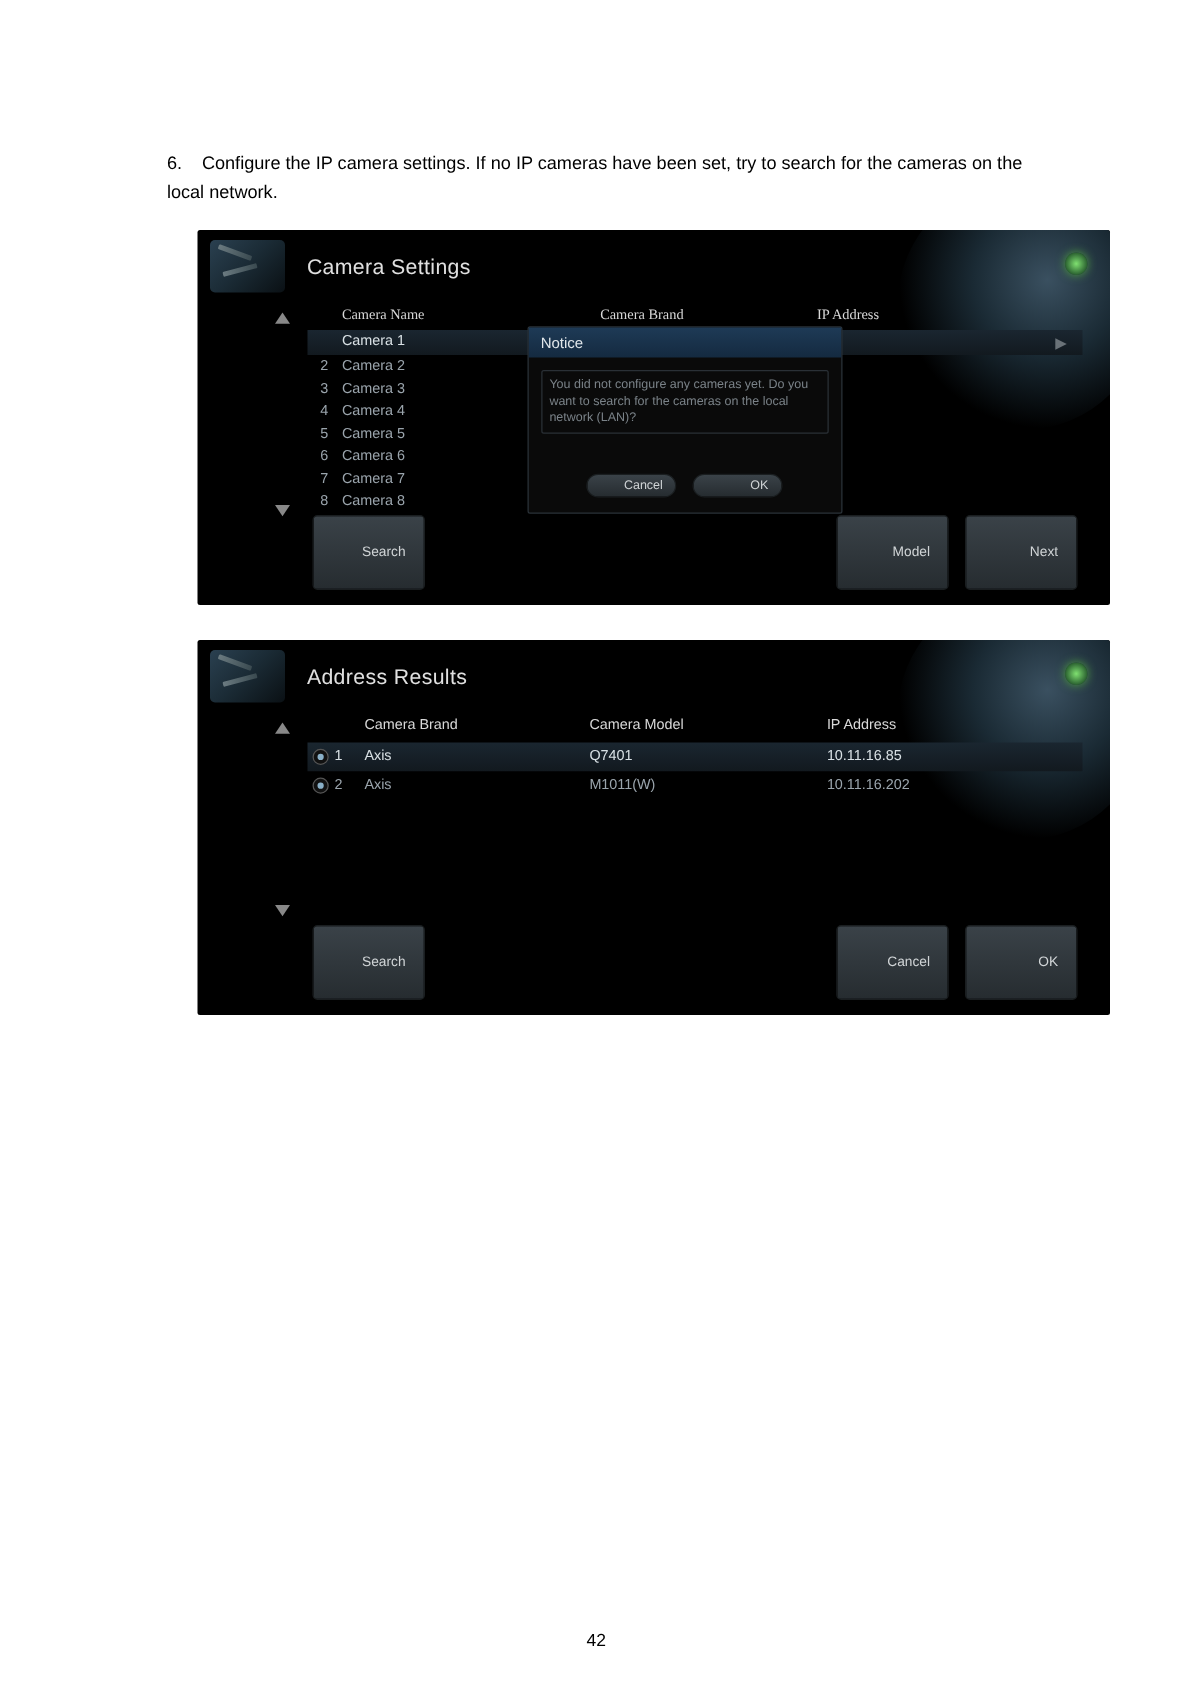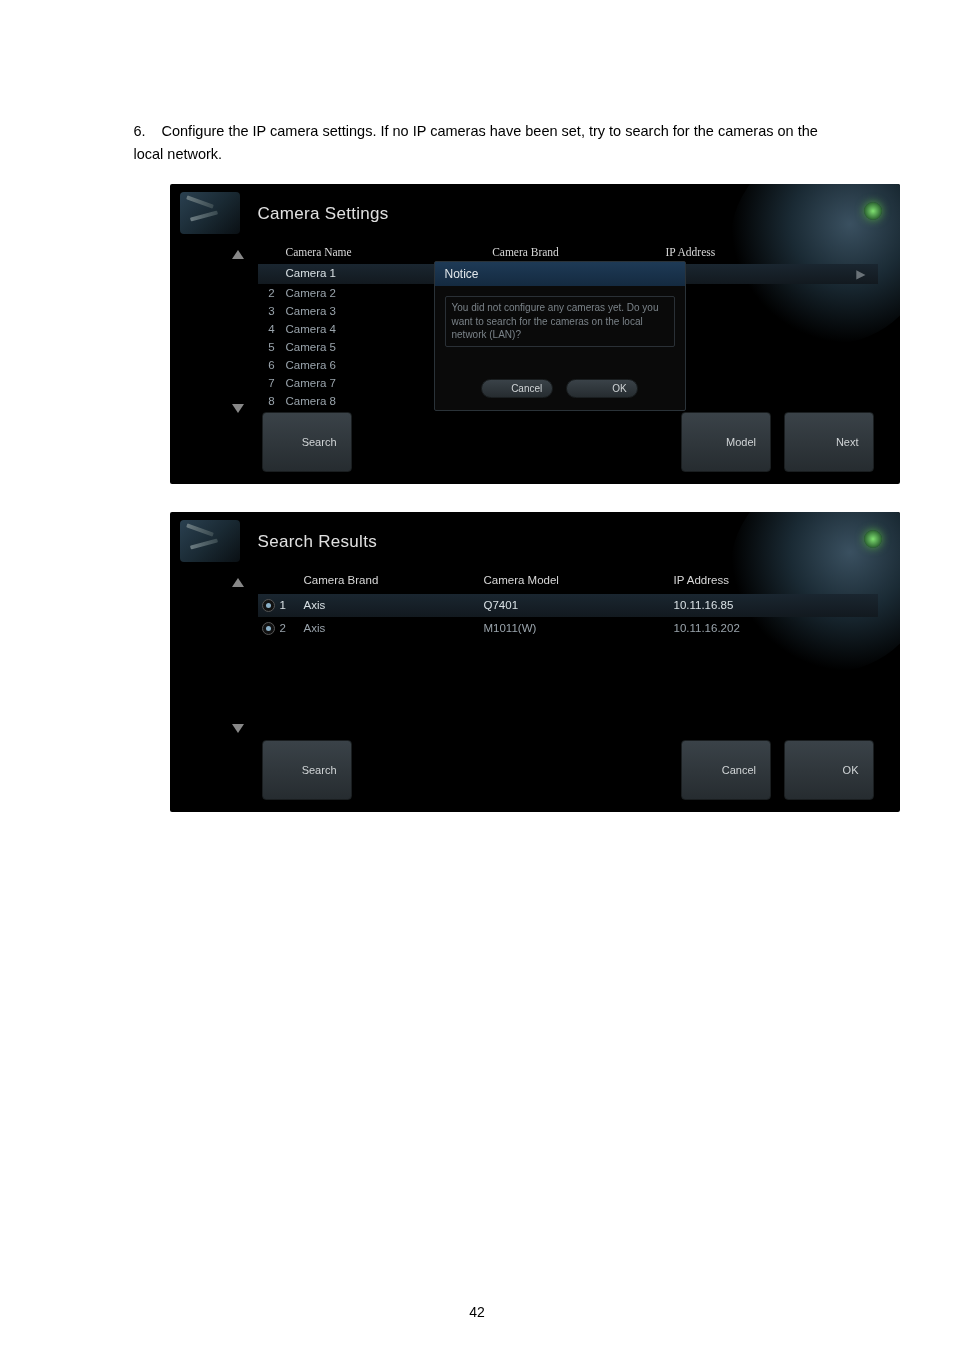"Camera Settings" .shot { margin-left: 36px -> 24px }
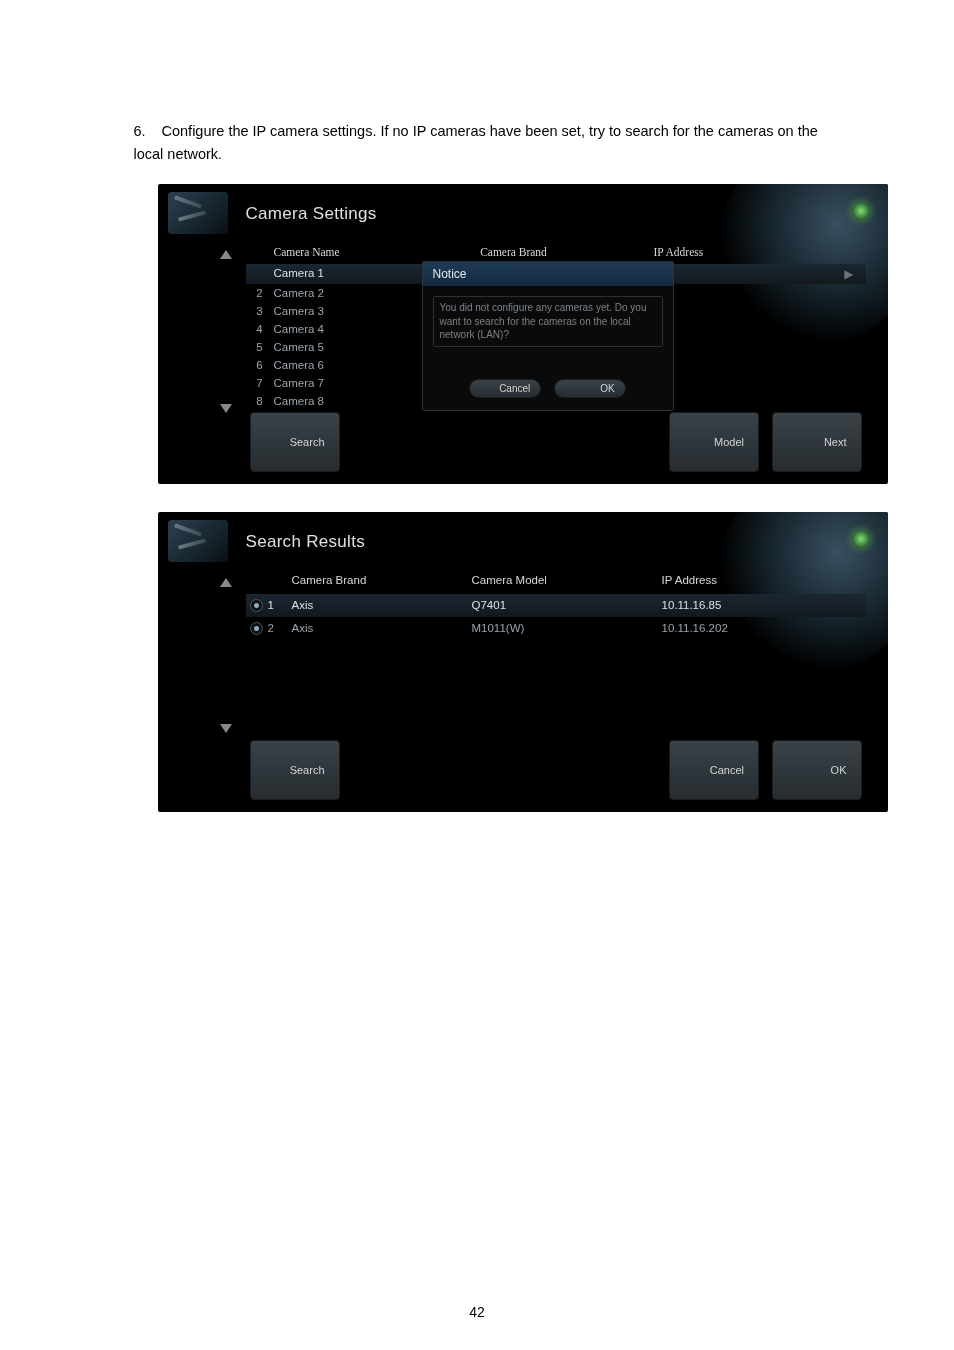"Search Results" div.title { text: Search -> Address }
